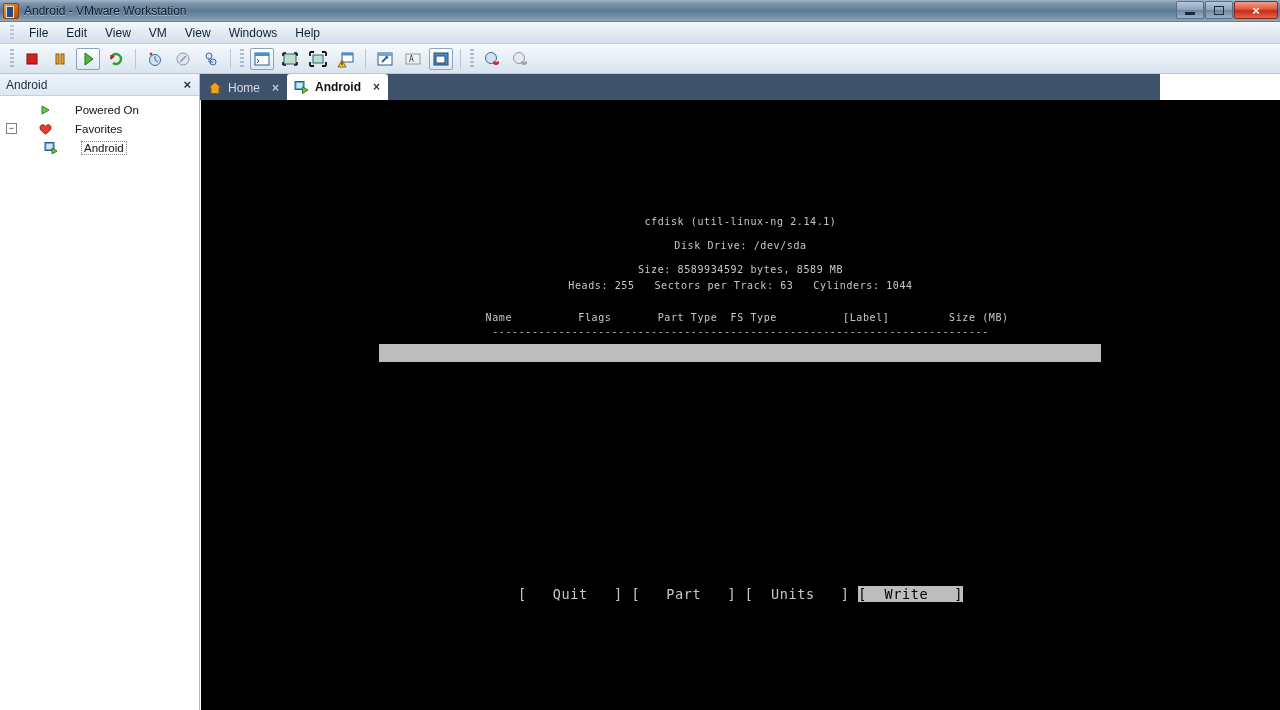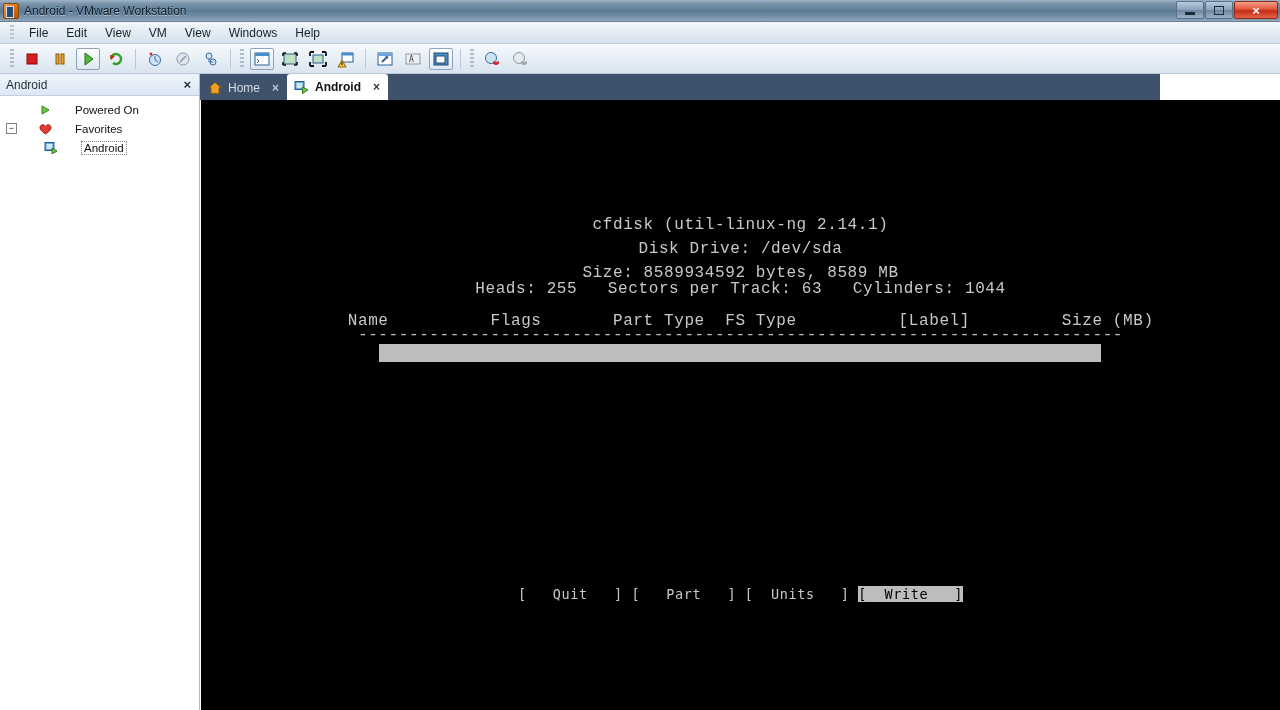"cfdisk (util-linux-ng 2.14.1)" .cf { font-family: Liberation Mono, monospace -> none; font-size: 16px -> 10px }
